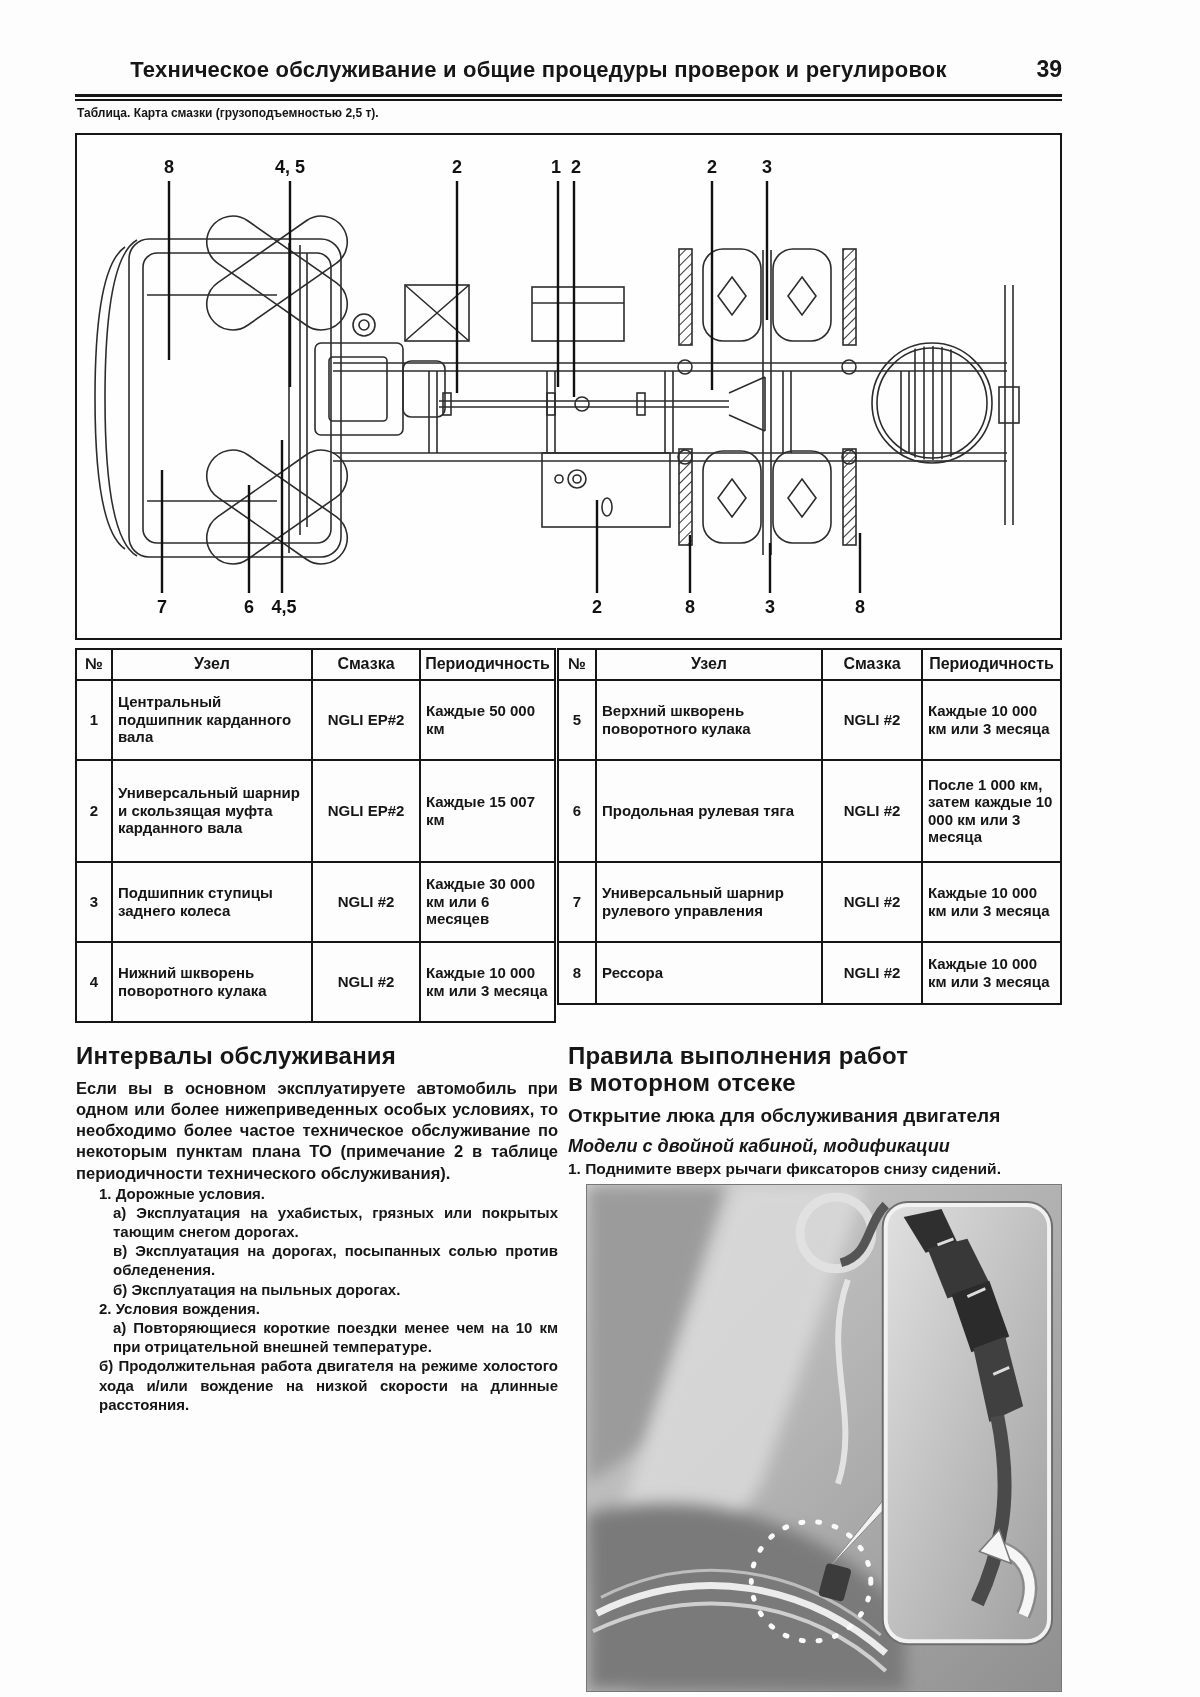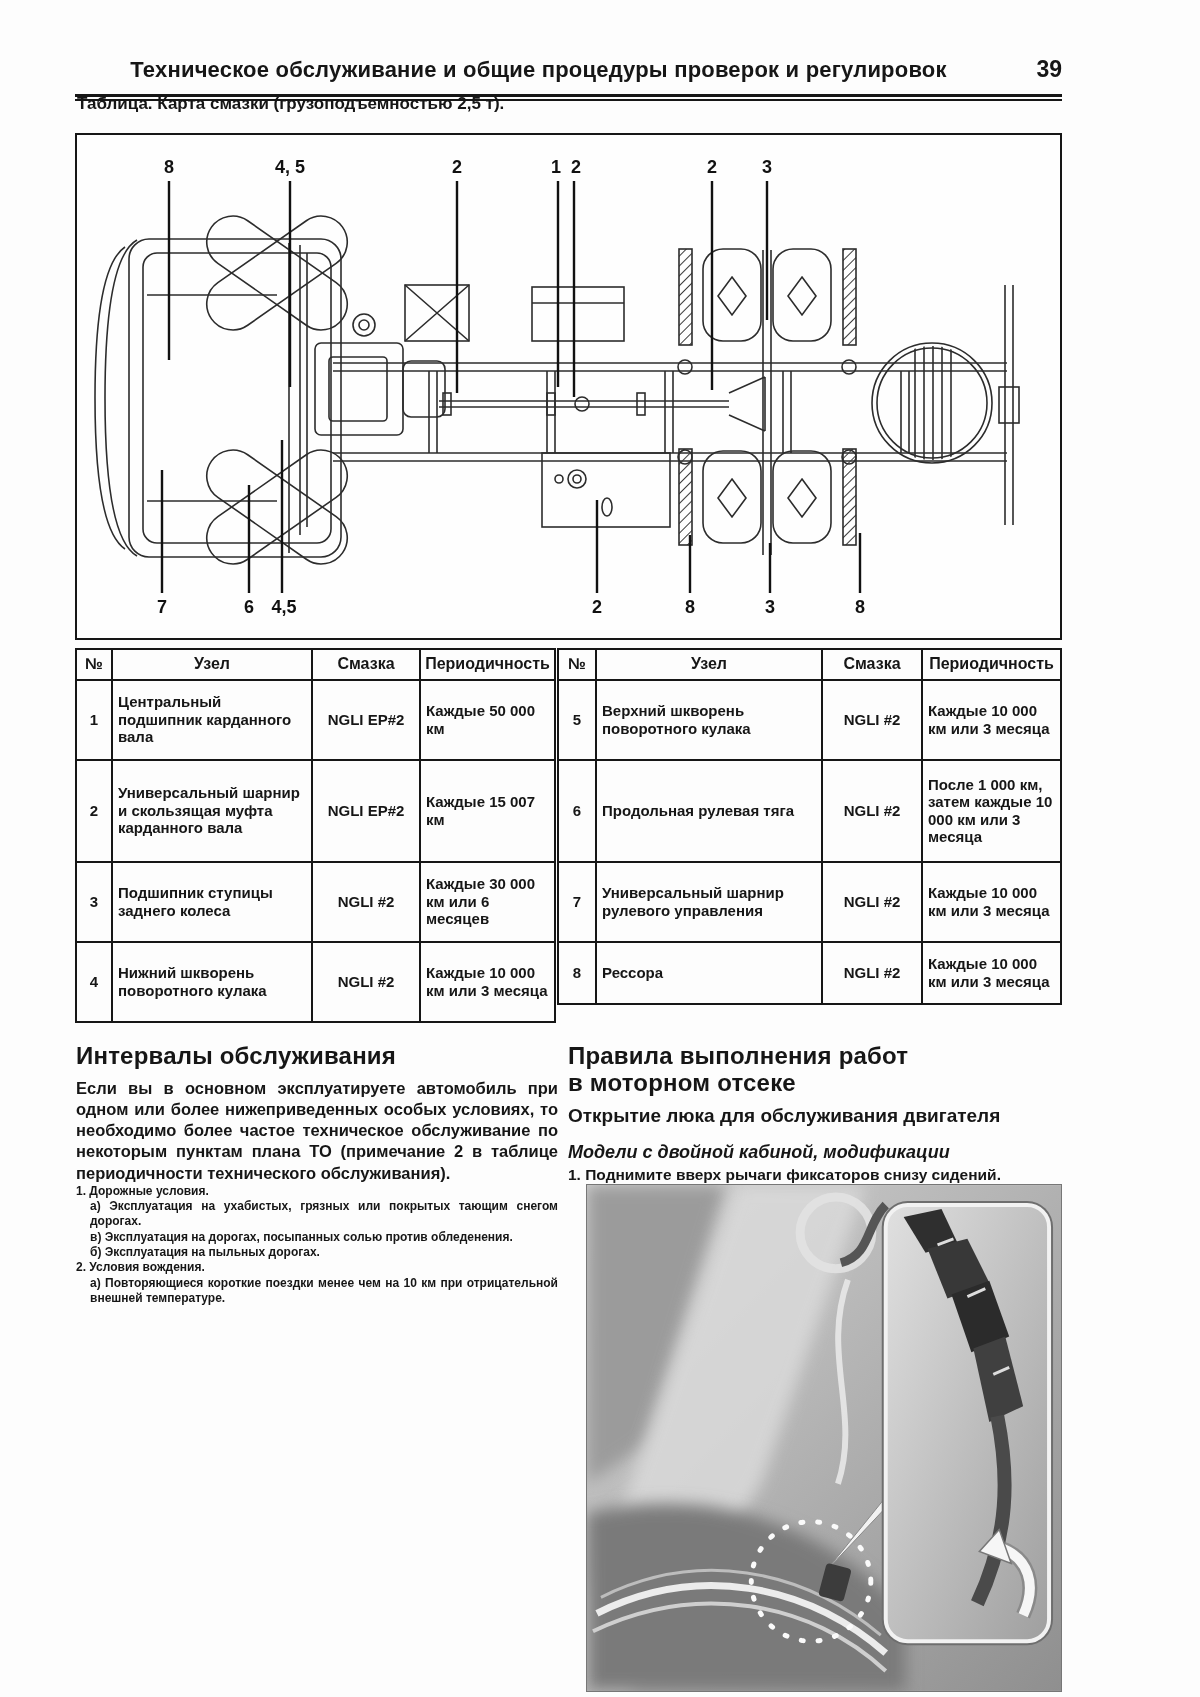"Таблица. Карта смазки (грузоподъемностью" .caption { font-size: 17px -> 12px; top: 94px -> 106px }
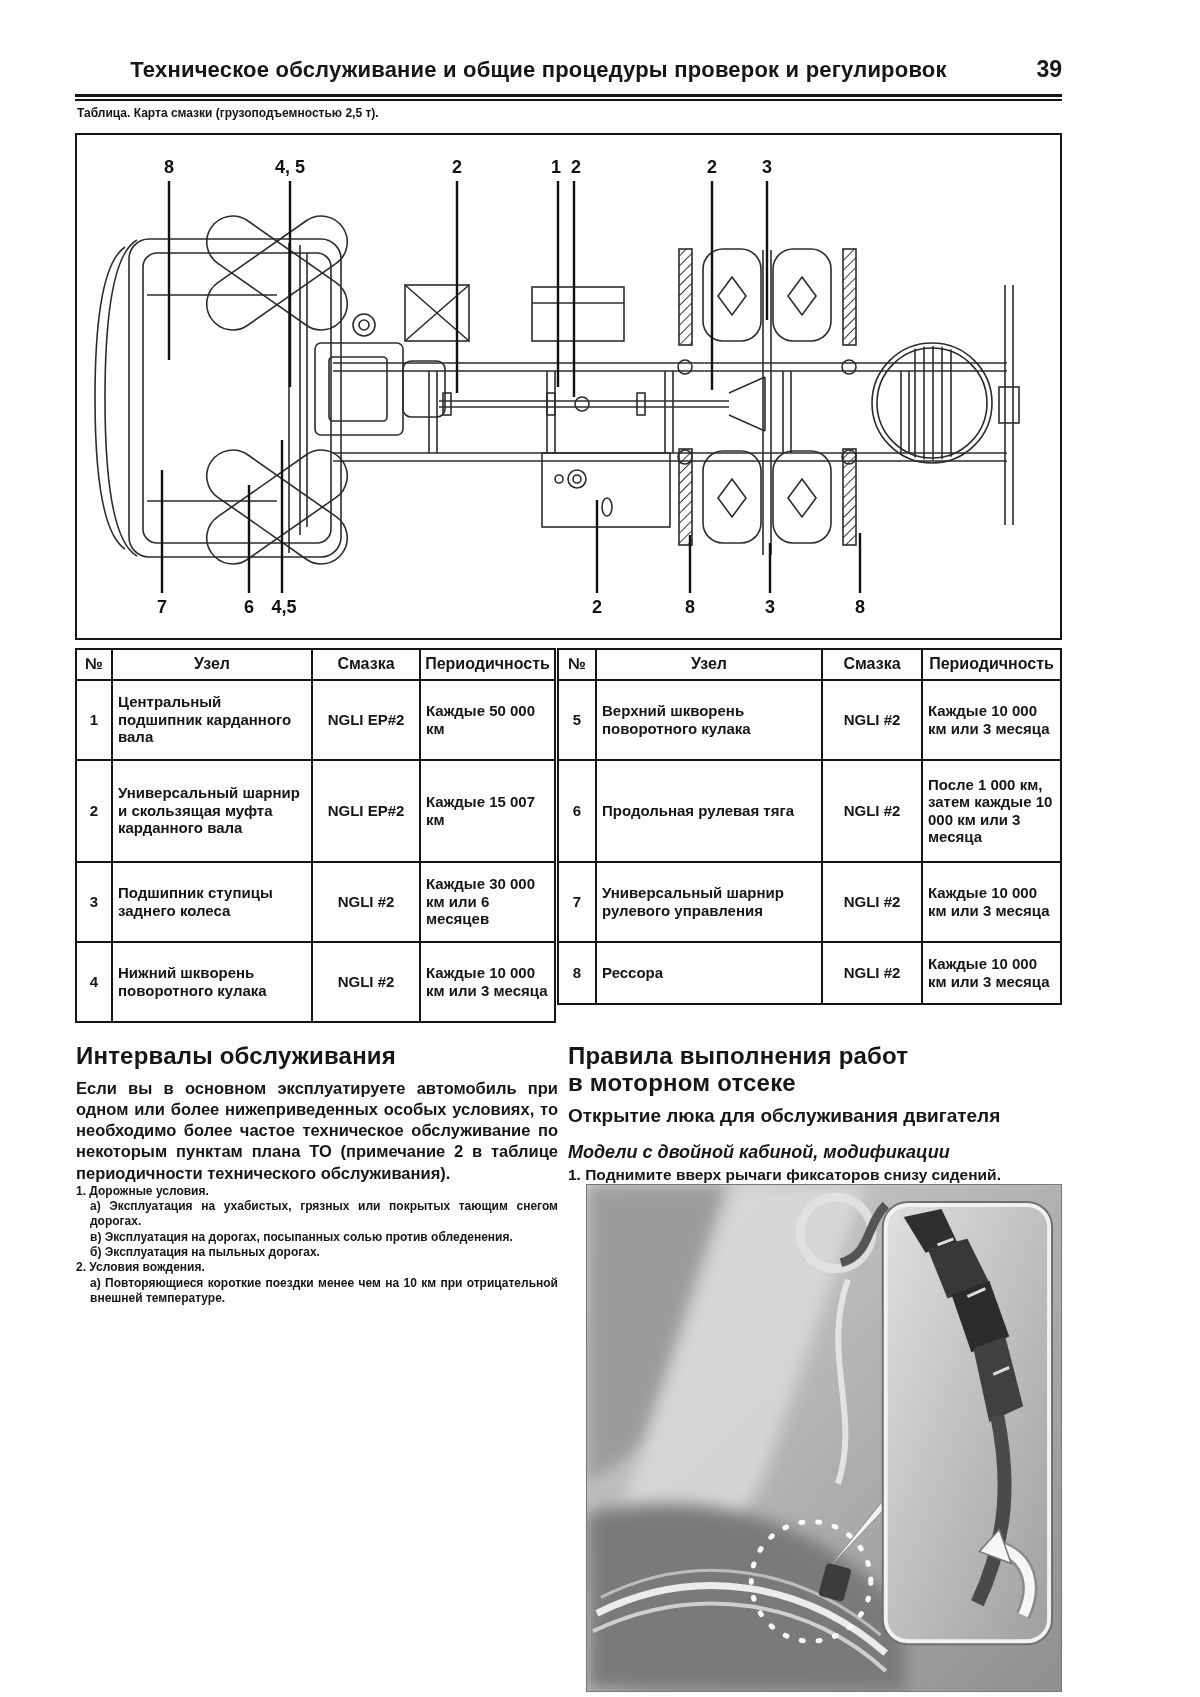"Модели с двойной кабиной, модификации" .variant { margin: 15px 0 3px 0 -> 9px 0 3px 0 }
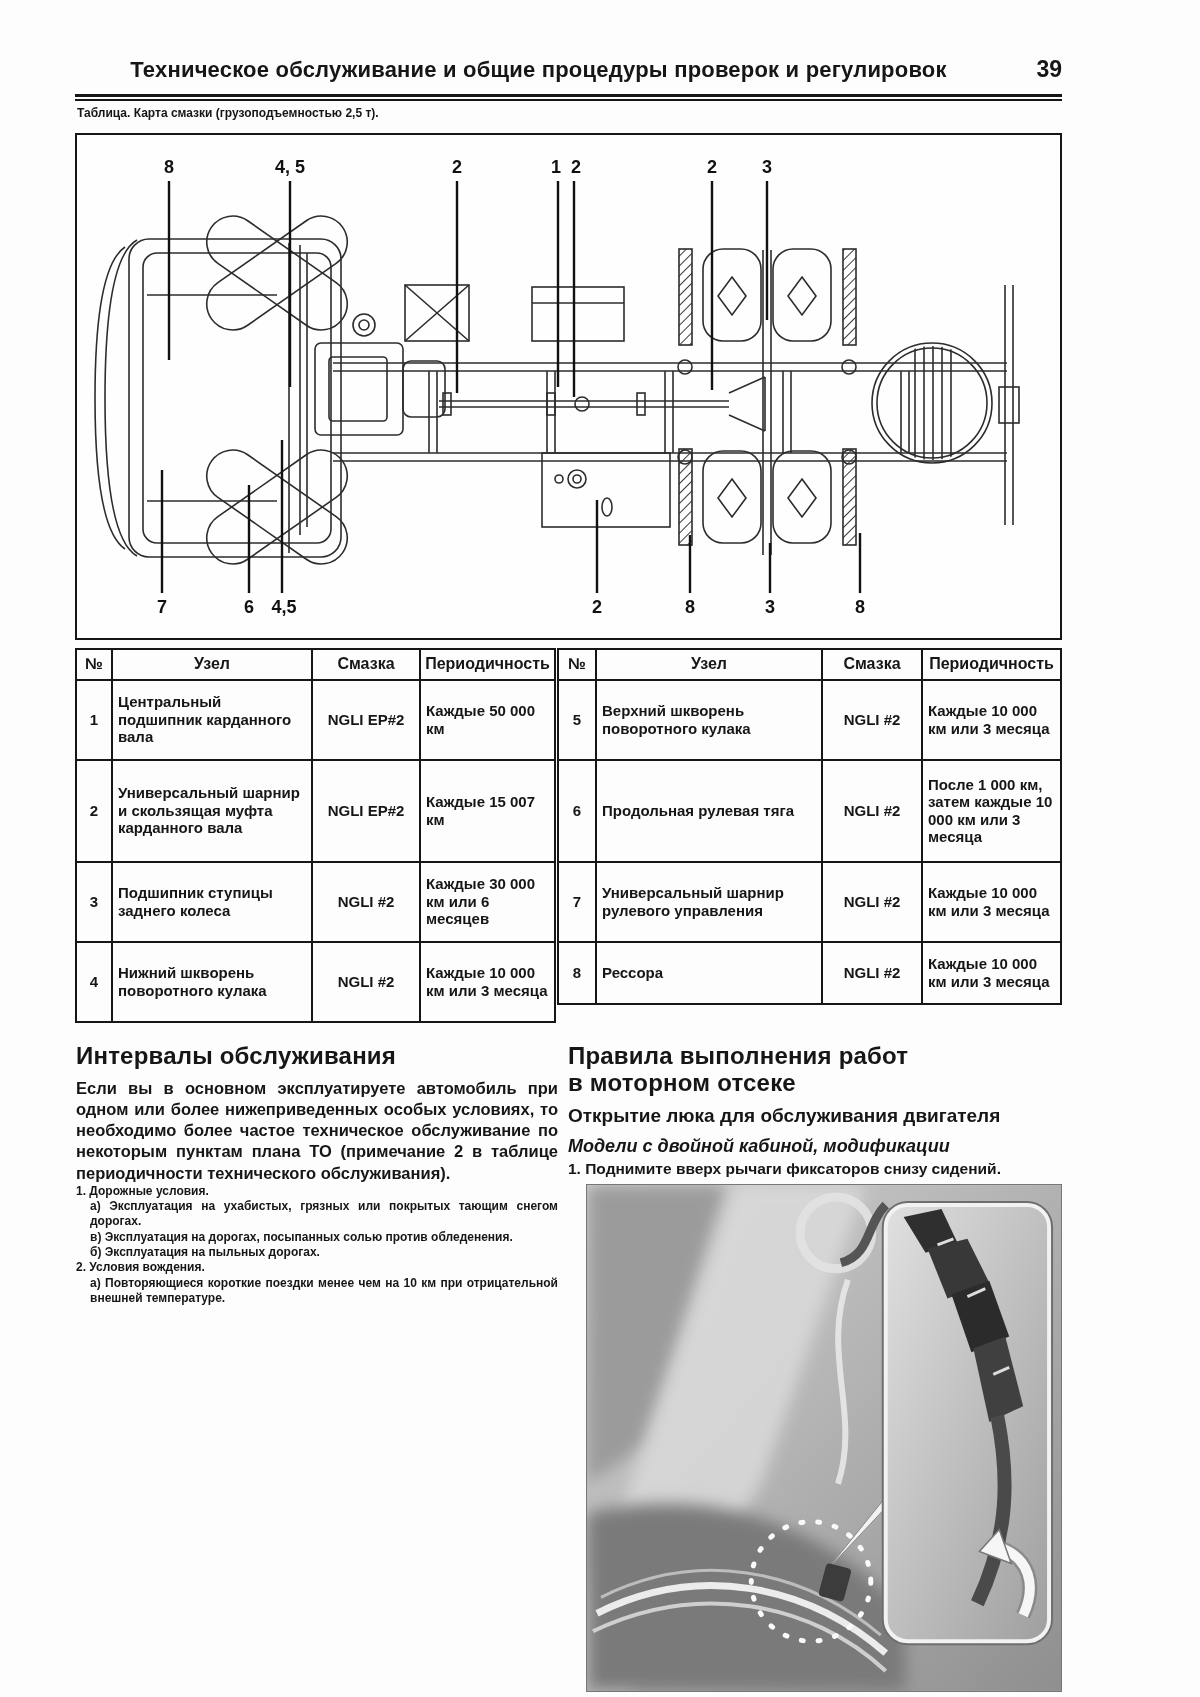"1. Дорожные условия." .li { font-size: 12px -> 15px; margin-left: none -> 23px }
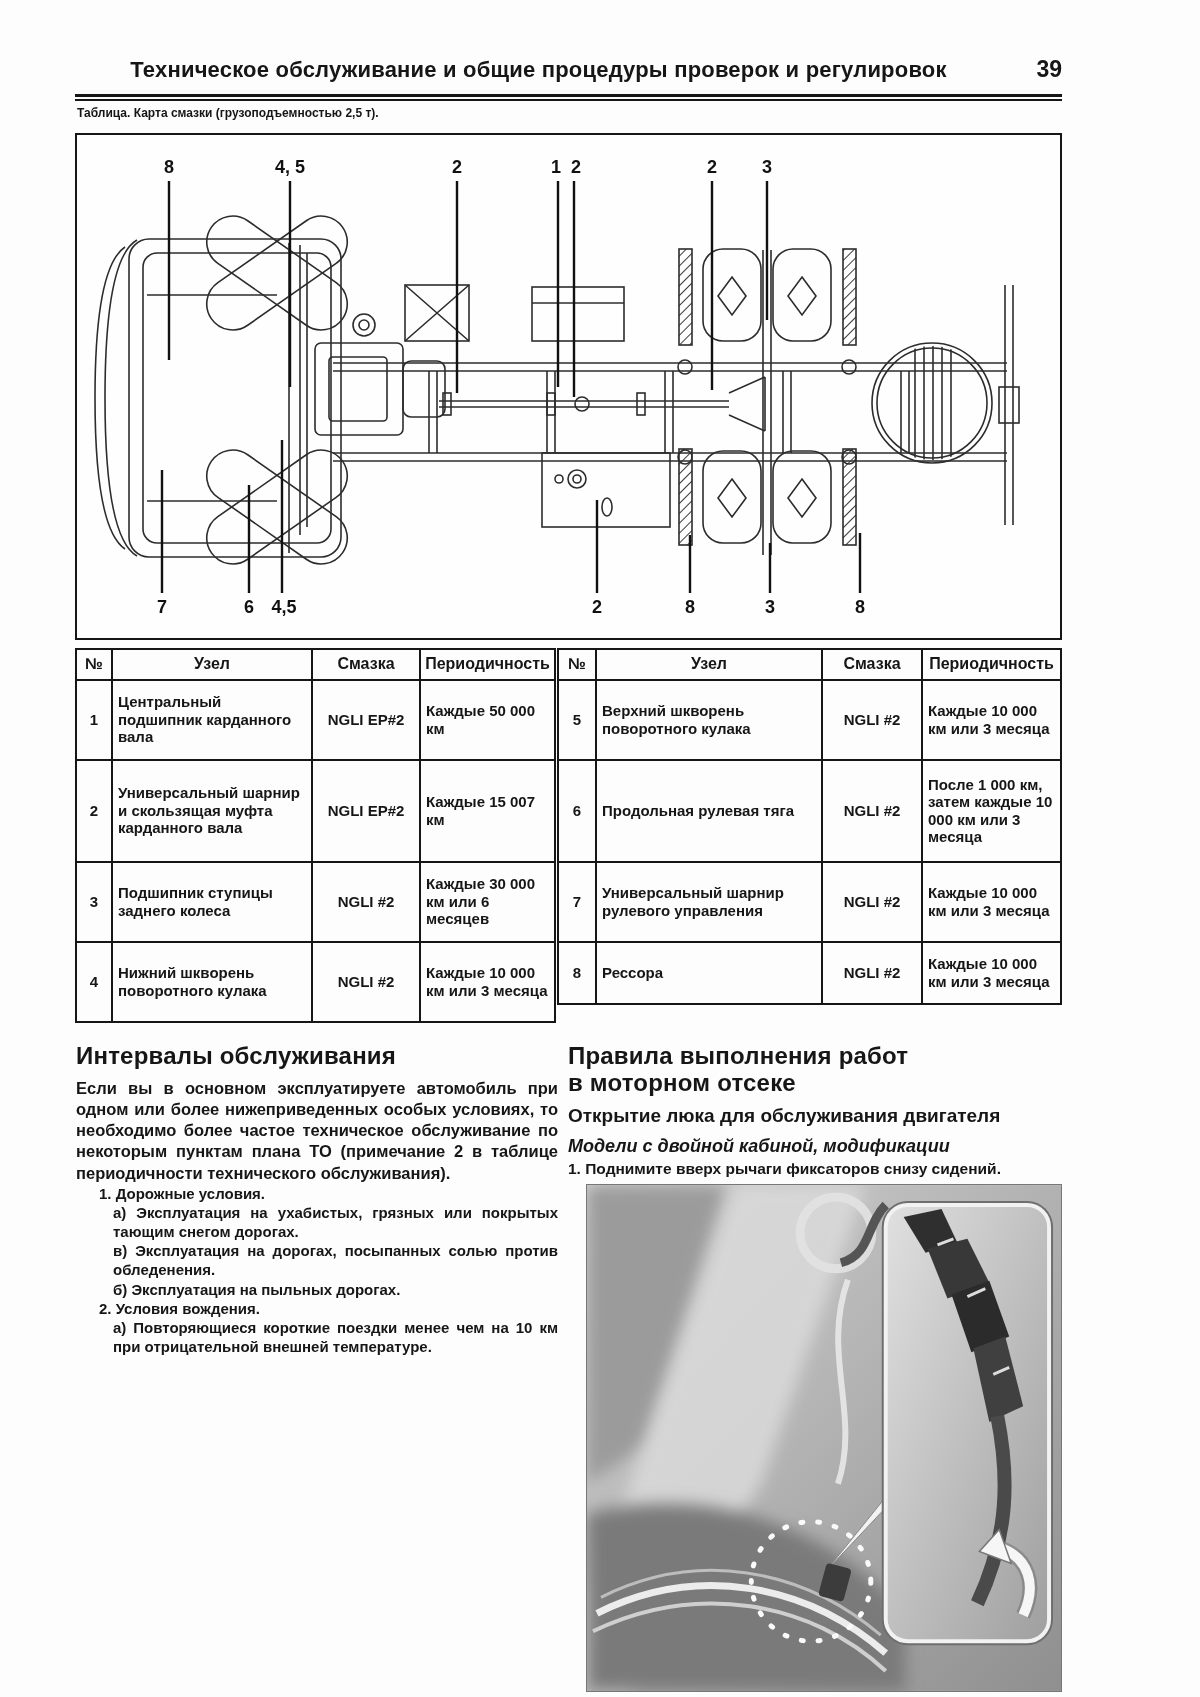"б) Продолжительная работа двигателя на" div.li { html: none -> <div>б) Продолжительная работа двигателя на режиме холостого хода и/или вождение на низкой скорости на длинные расстояния.</div> }
